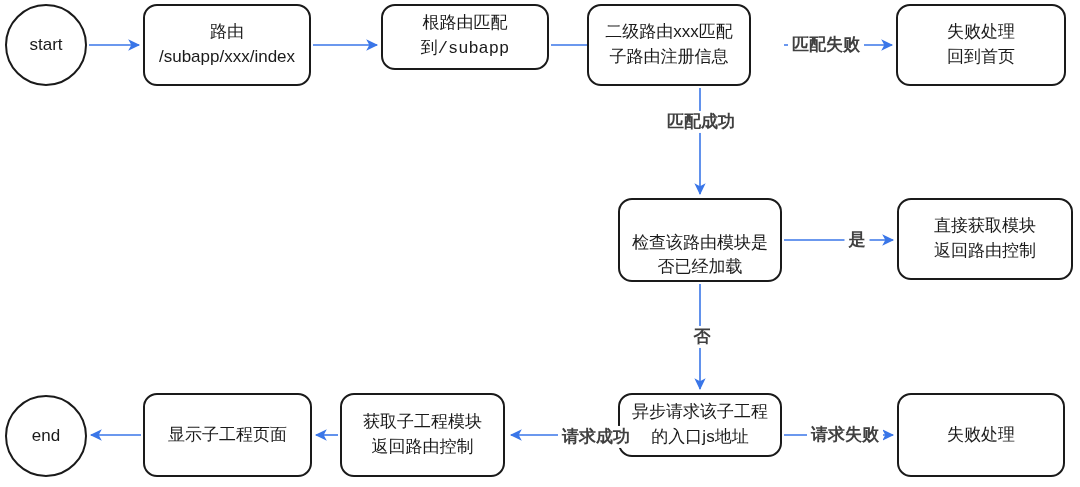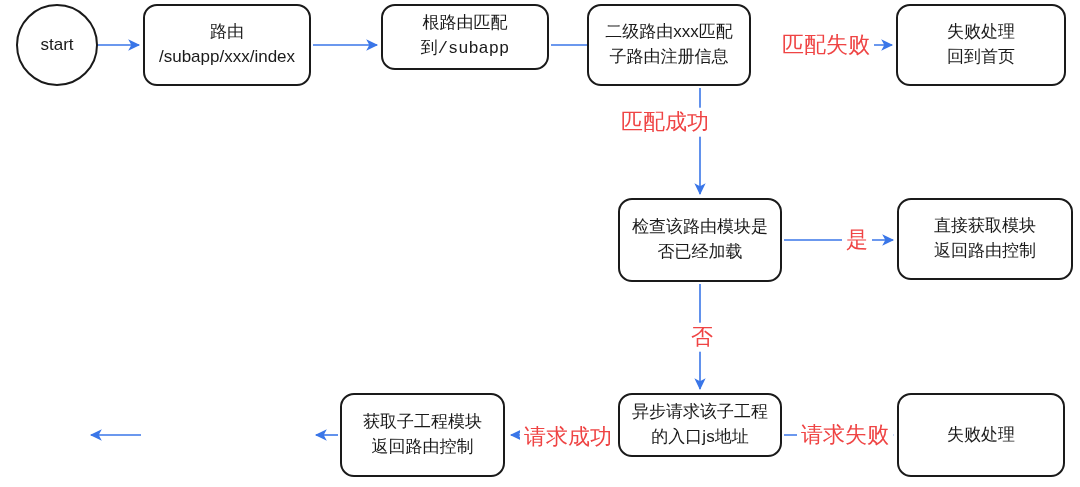"start" div.node { left: 16px -> 5px }
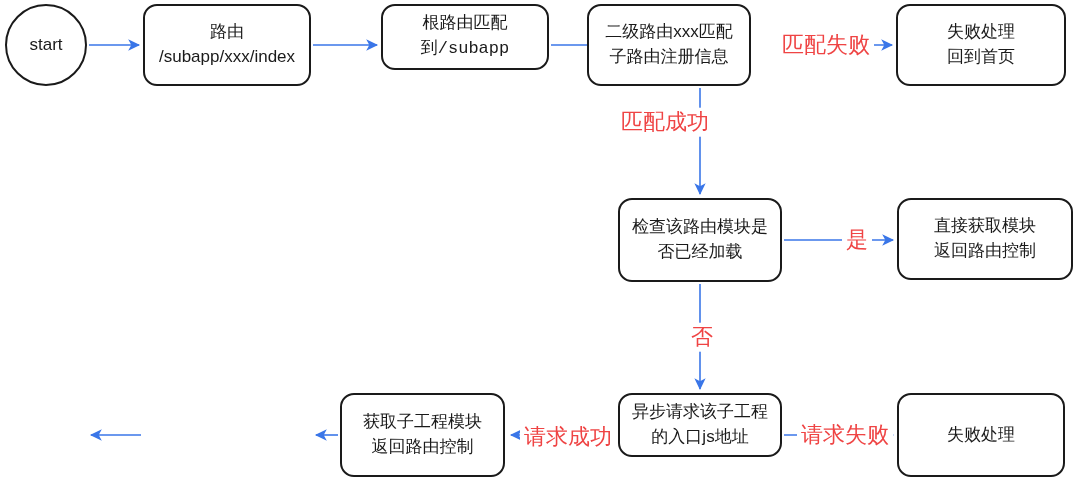"匹配失败" .edge-label { color: #ef4444 -> #404040; font-size: 22px -> 17px; font-weight: none -> bold }
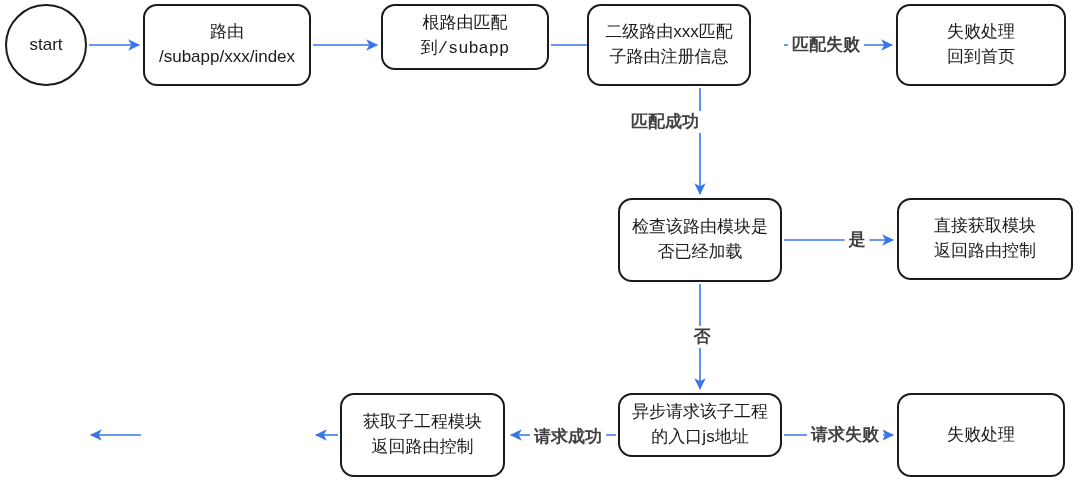"匹配成功" div.edge-label { left: 665px -> 701px }
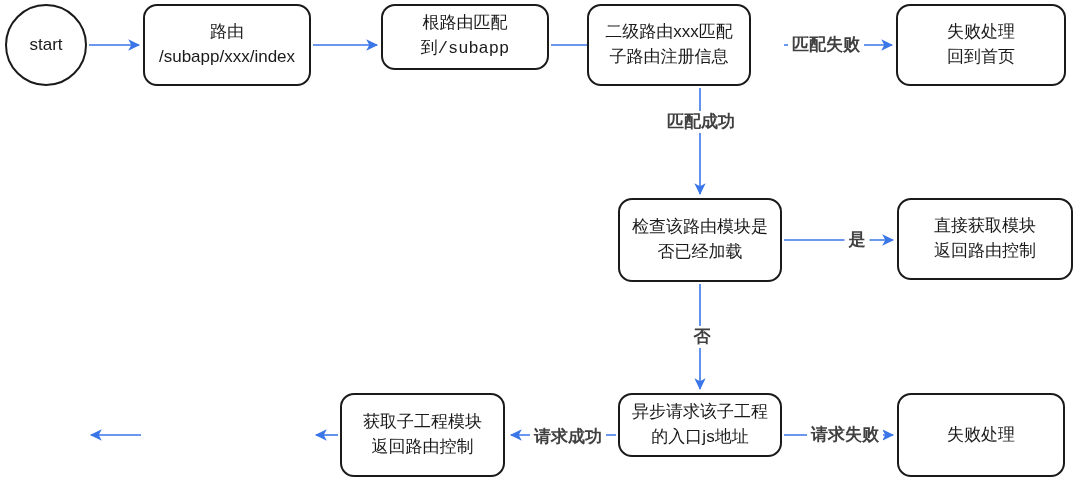"检查该路由模块是" div.node { align-items: none -> flex-end }
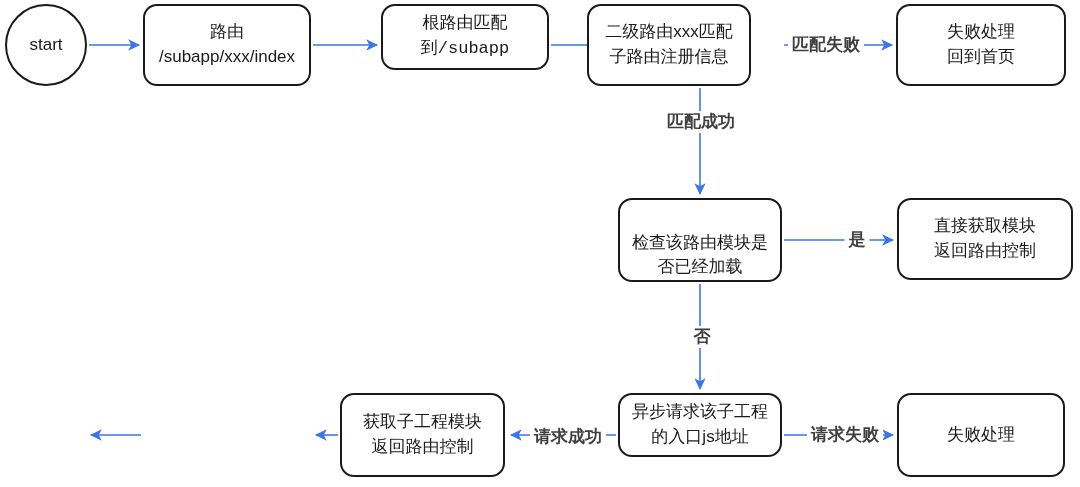"end" div.node { html: none -> <div> <span>end</span> </div> }
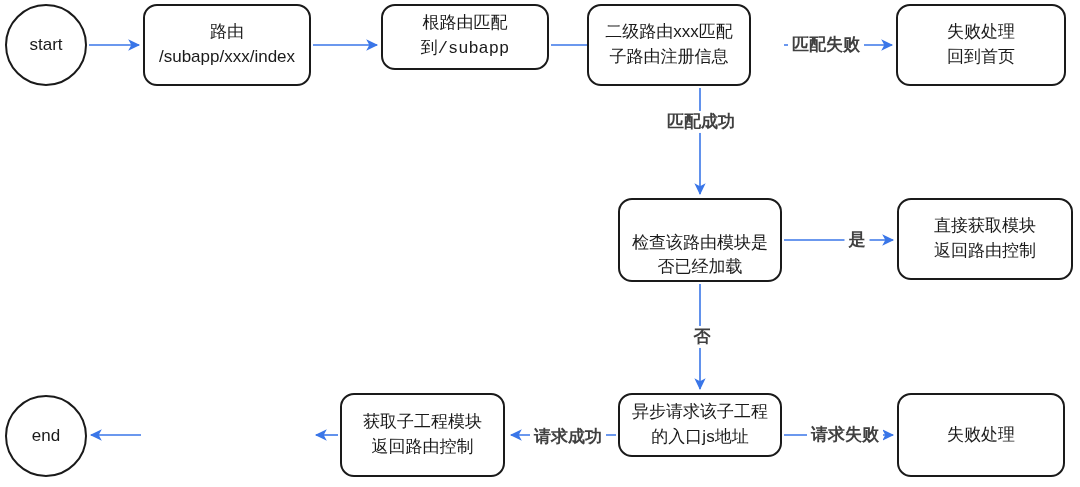"显示子工程页面" div.node { html: none -> <div> <span>显示子工程页面</span> </div> }
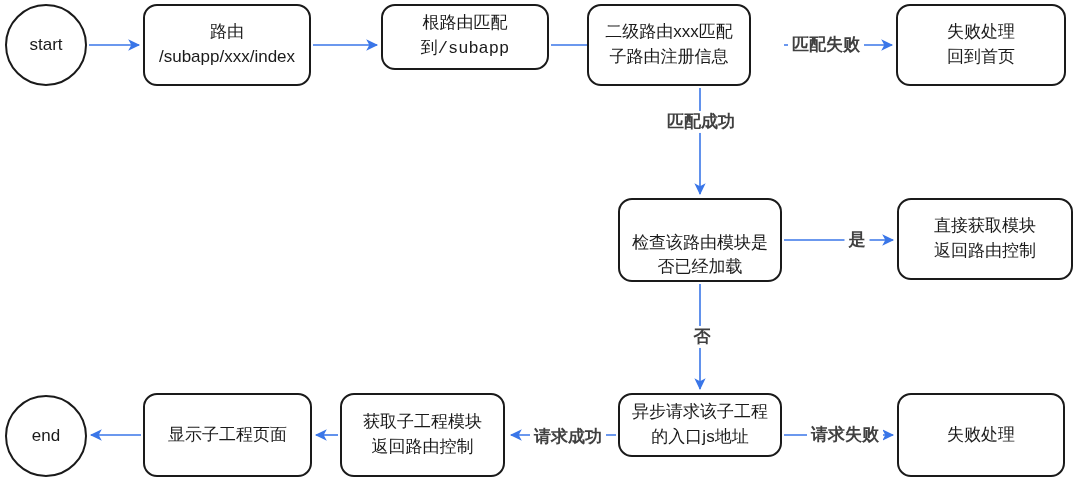"请求成功" div.edge-label { left: 568px -> 596px }
